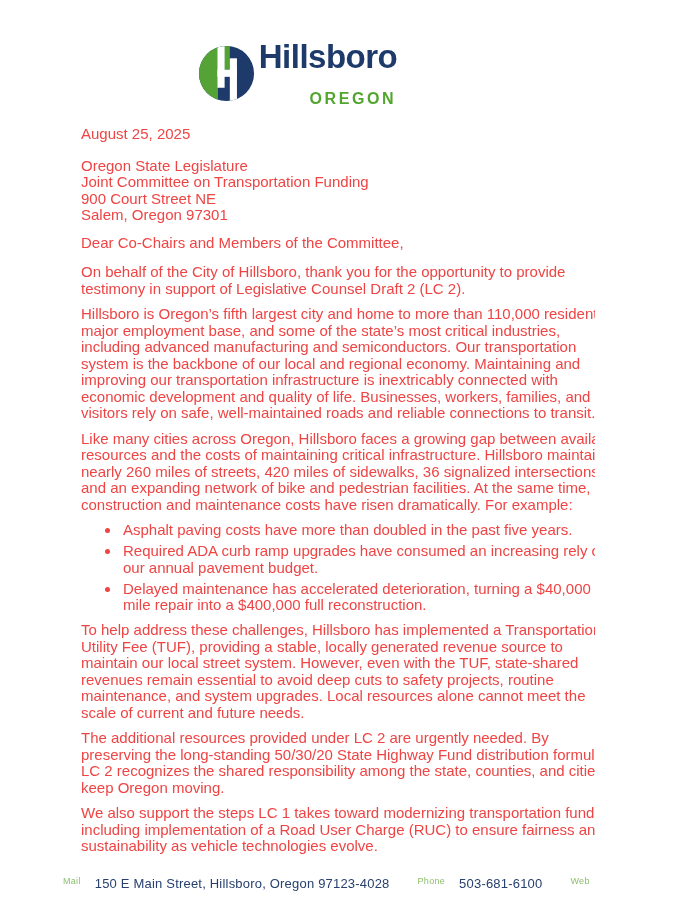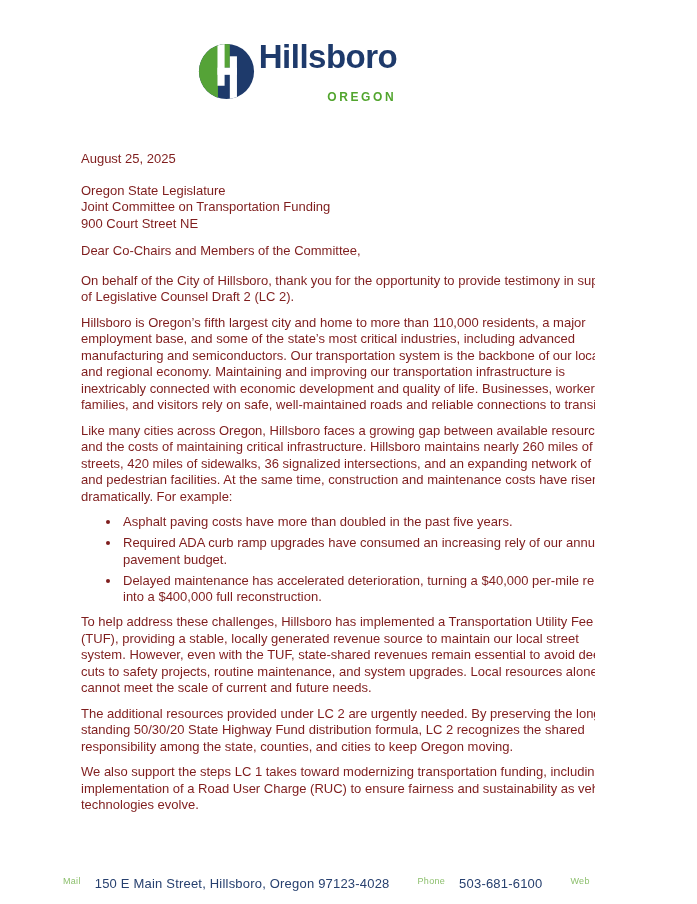"OREGON" .wordmark-tagline { font-size: 12px -> 16px }
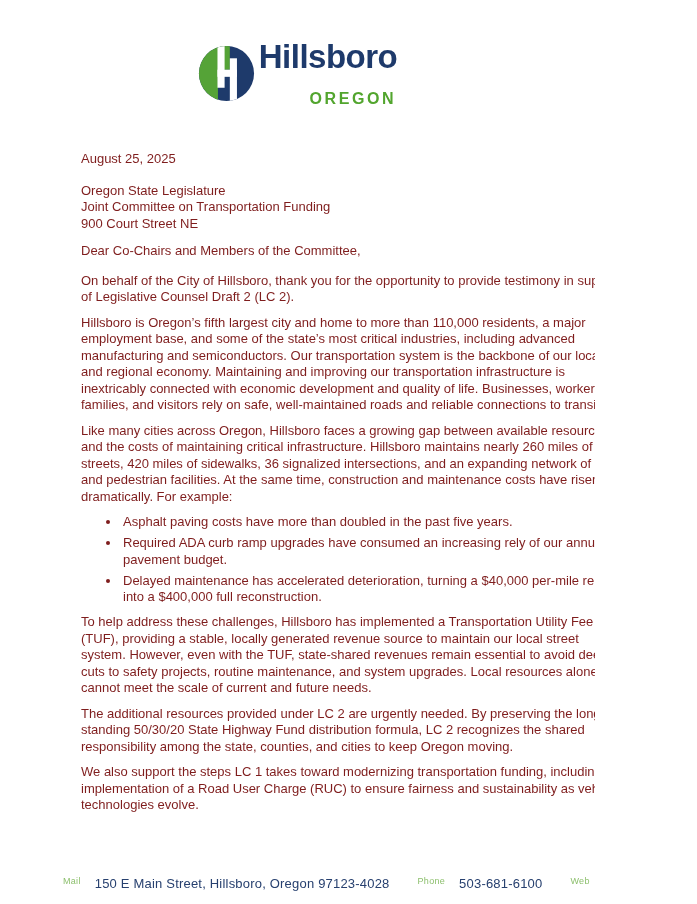"August 25, 2025" .letter { color: #7f1d1d -> #ef4444; font-size: 13px -> 15px; margin-top: 25px -> none }
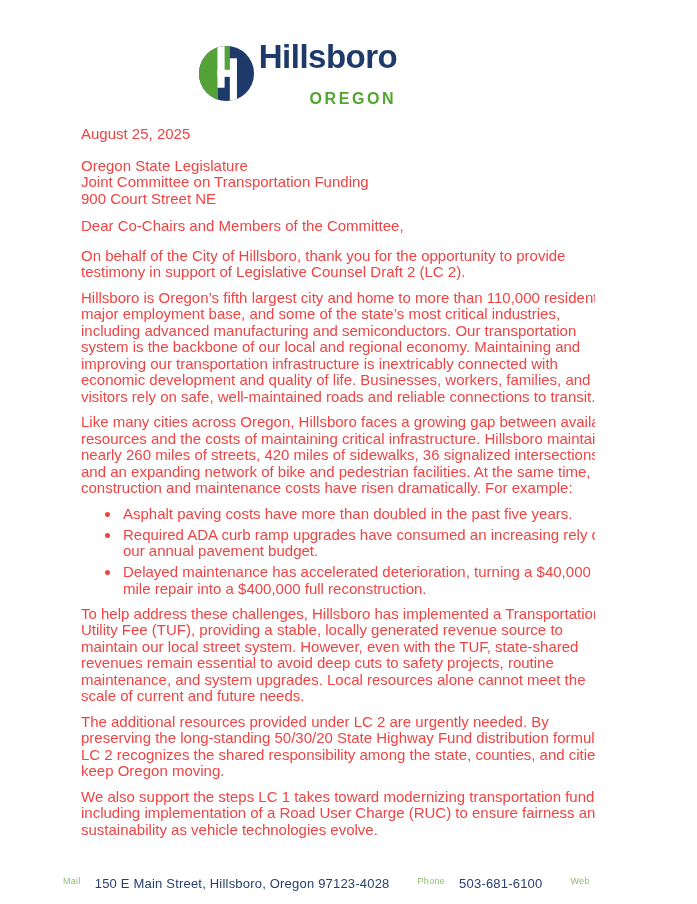"Salem, Oregon 97301" div { html: none -> <div>Salem, Oregon 97301</div> }
